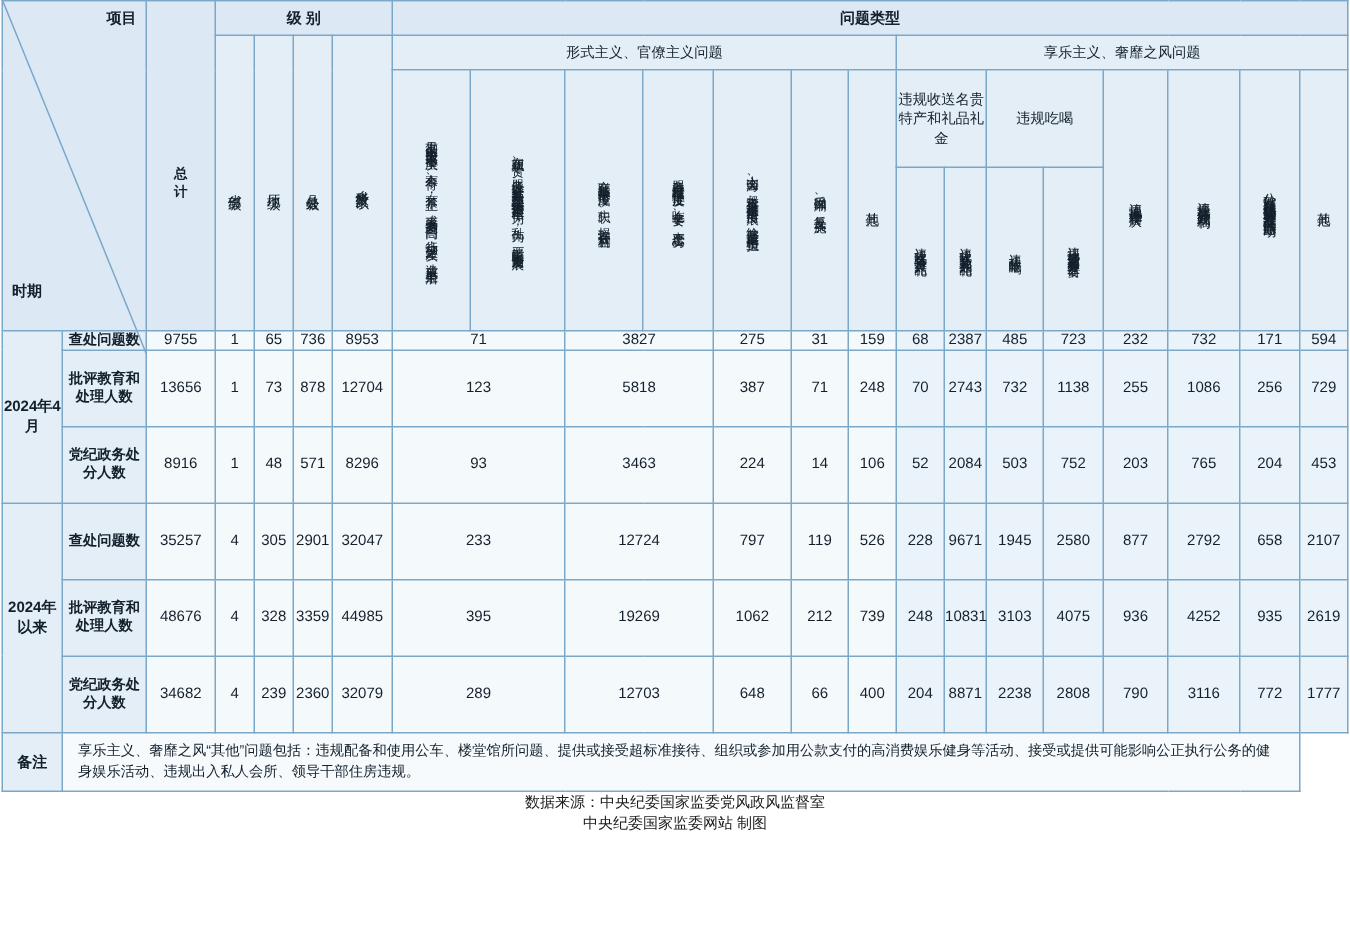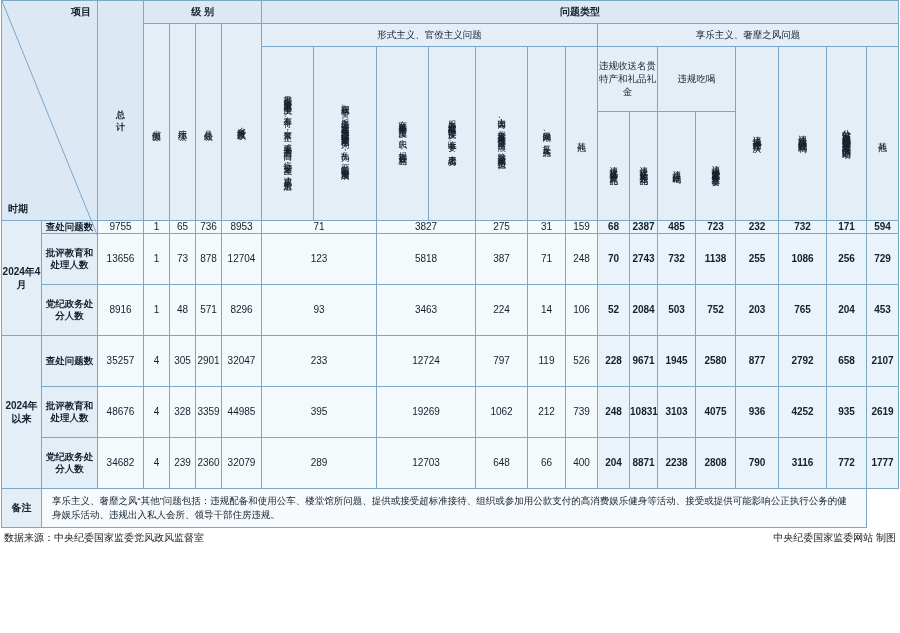"时期" .diag .bt { bottom: 4px -> 19px }
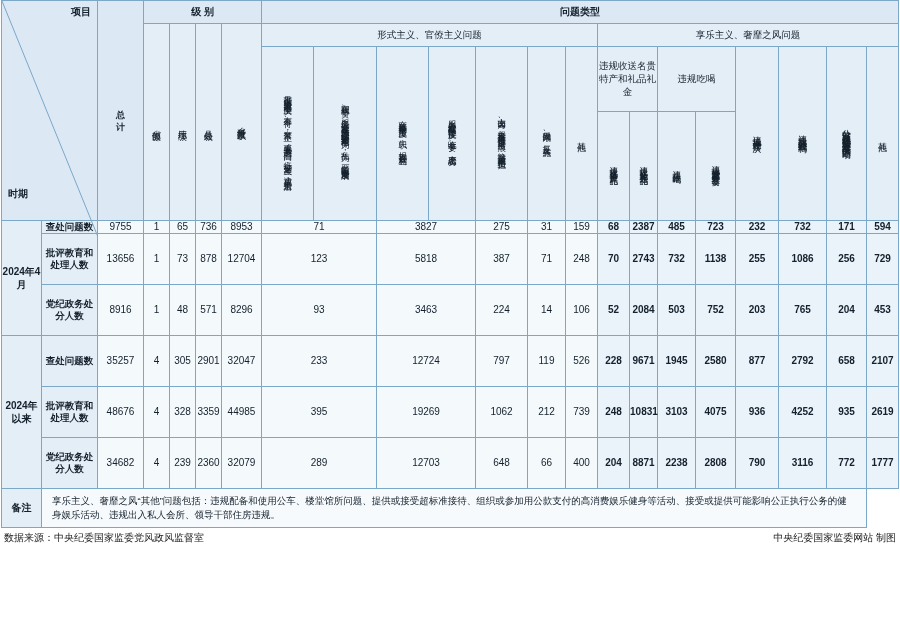"68" .cellnum.alt { font-weight: bold -> none }
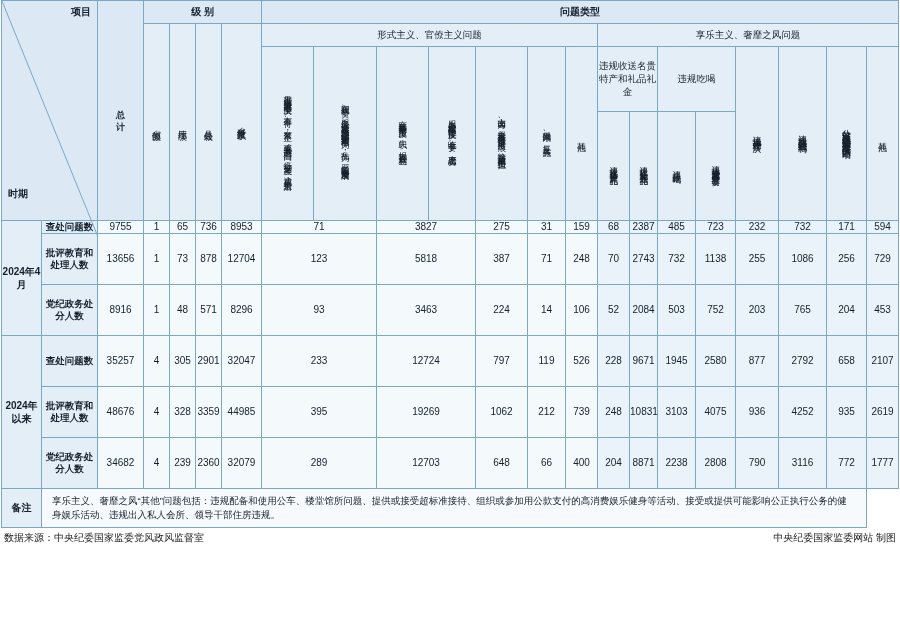"数据来源：中央纪委国家监委党风政风监督室" .footer { flex-direction: none -> column }
